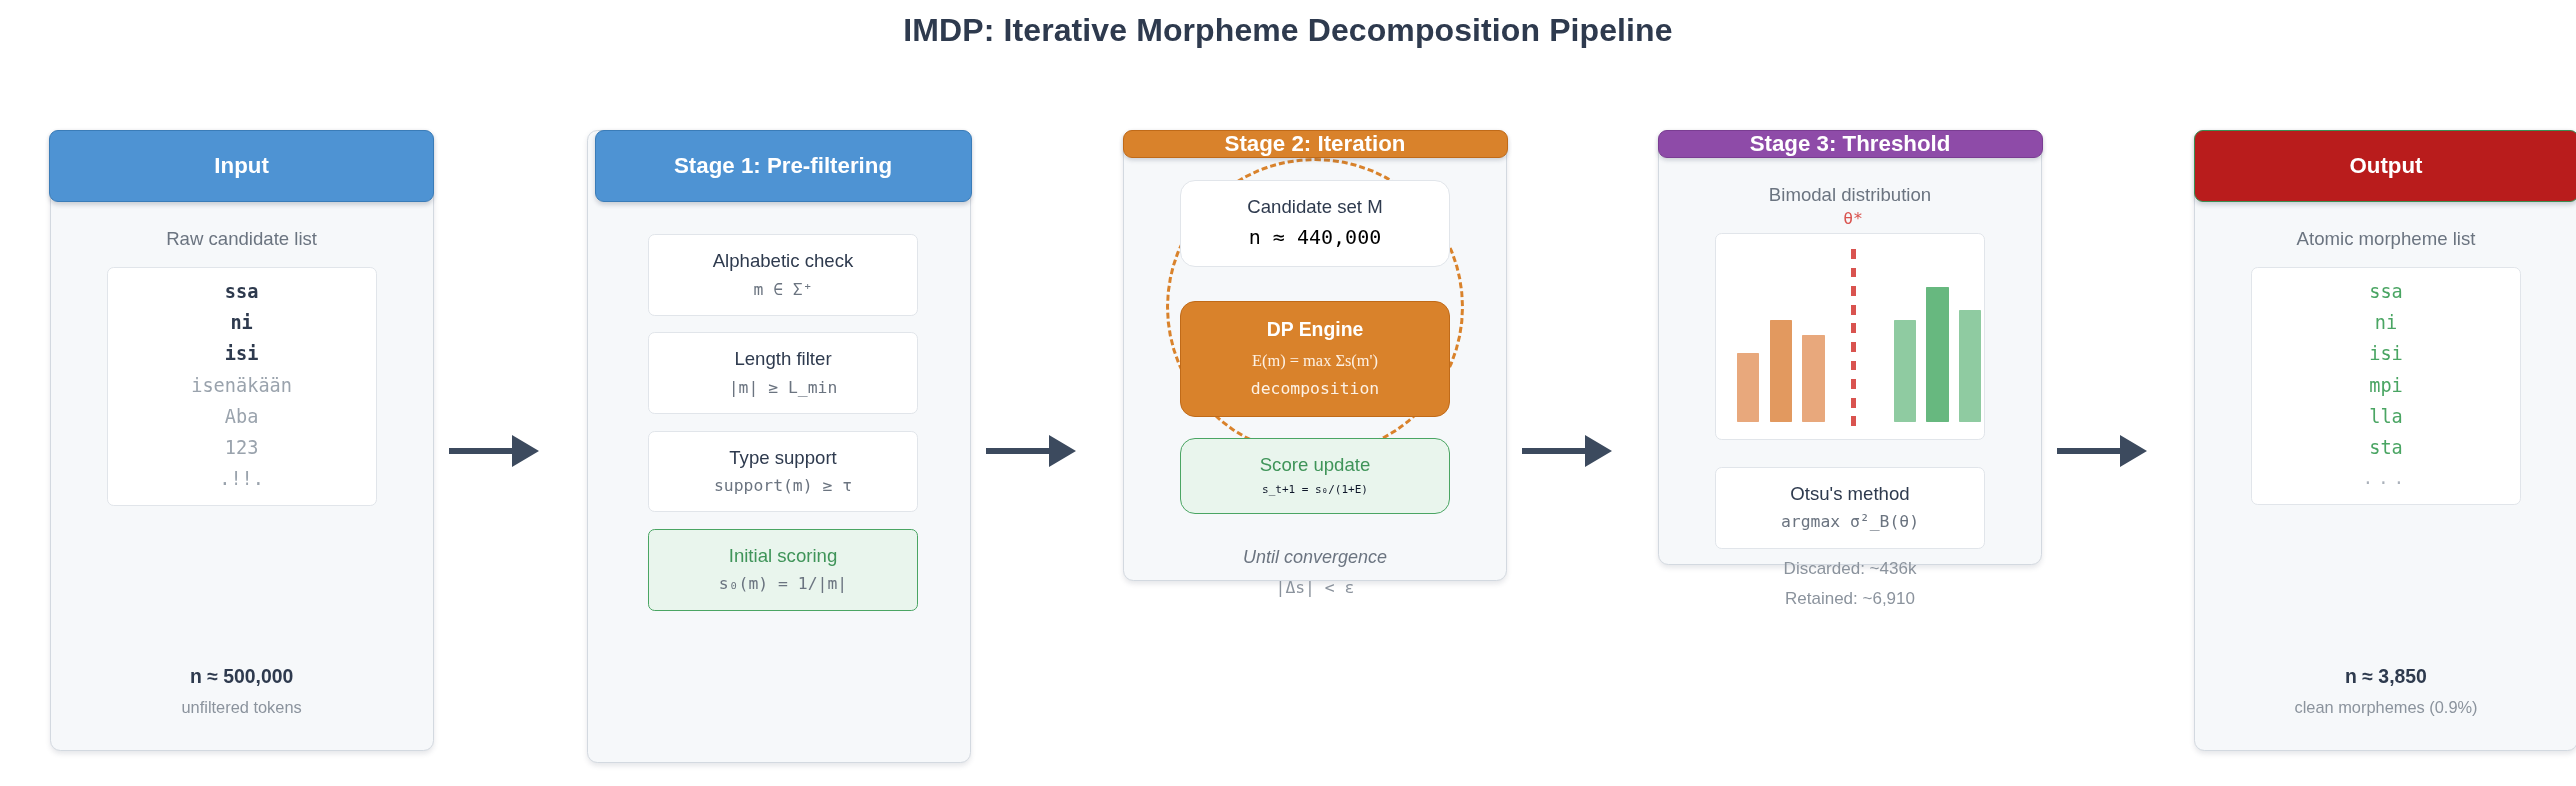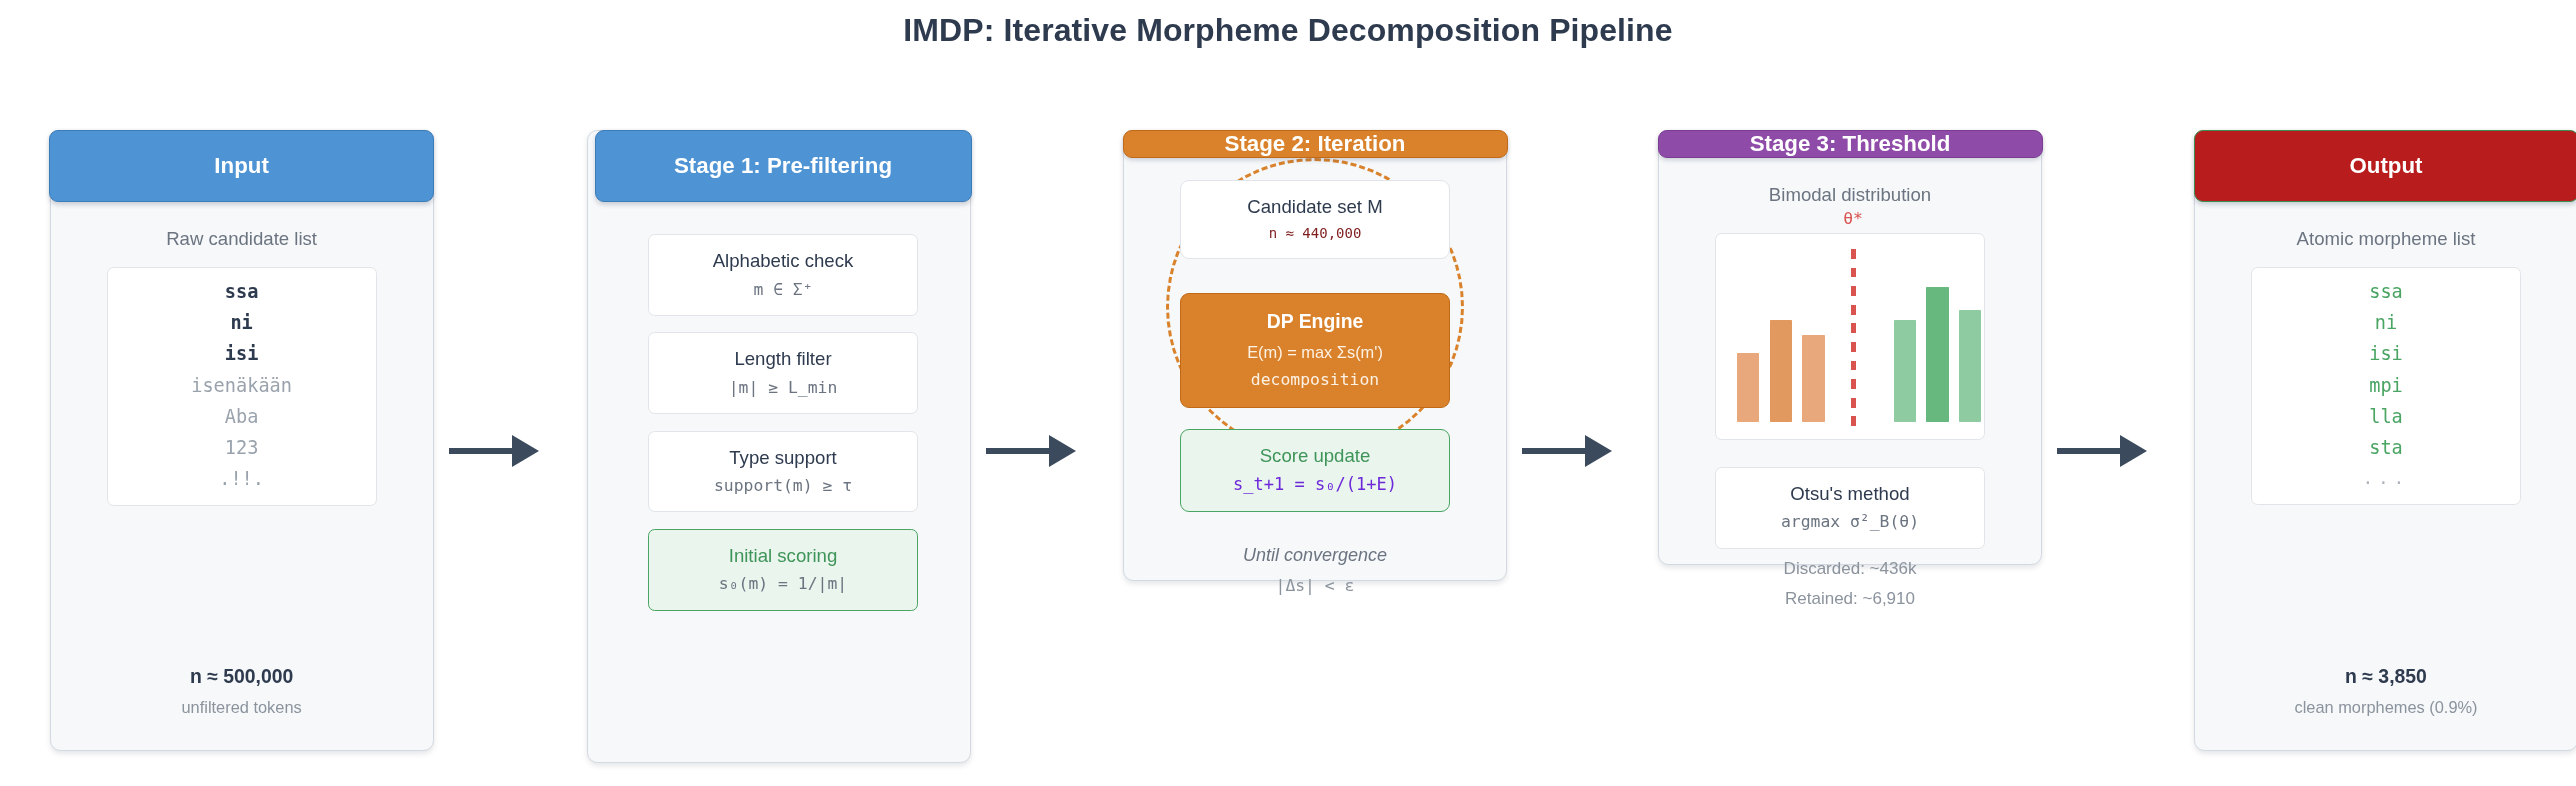"Candidate set M" .s2-box { border-radius: 9px -> 15px }
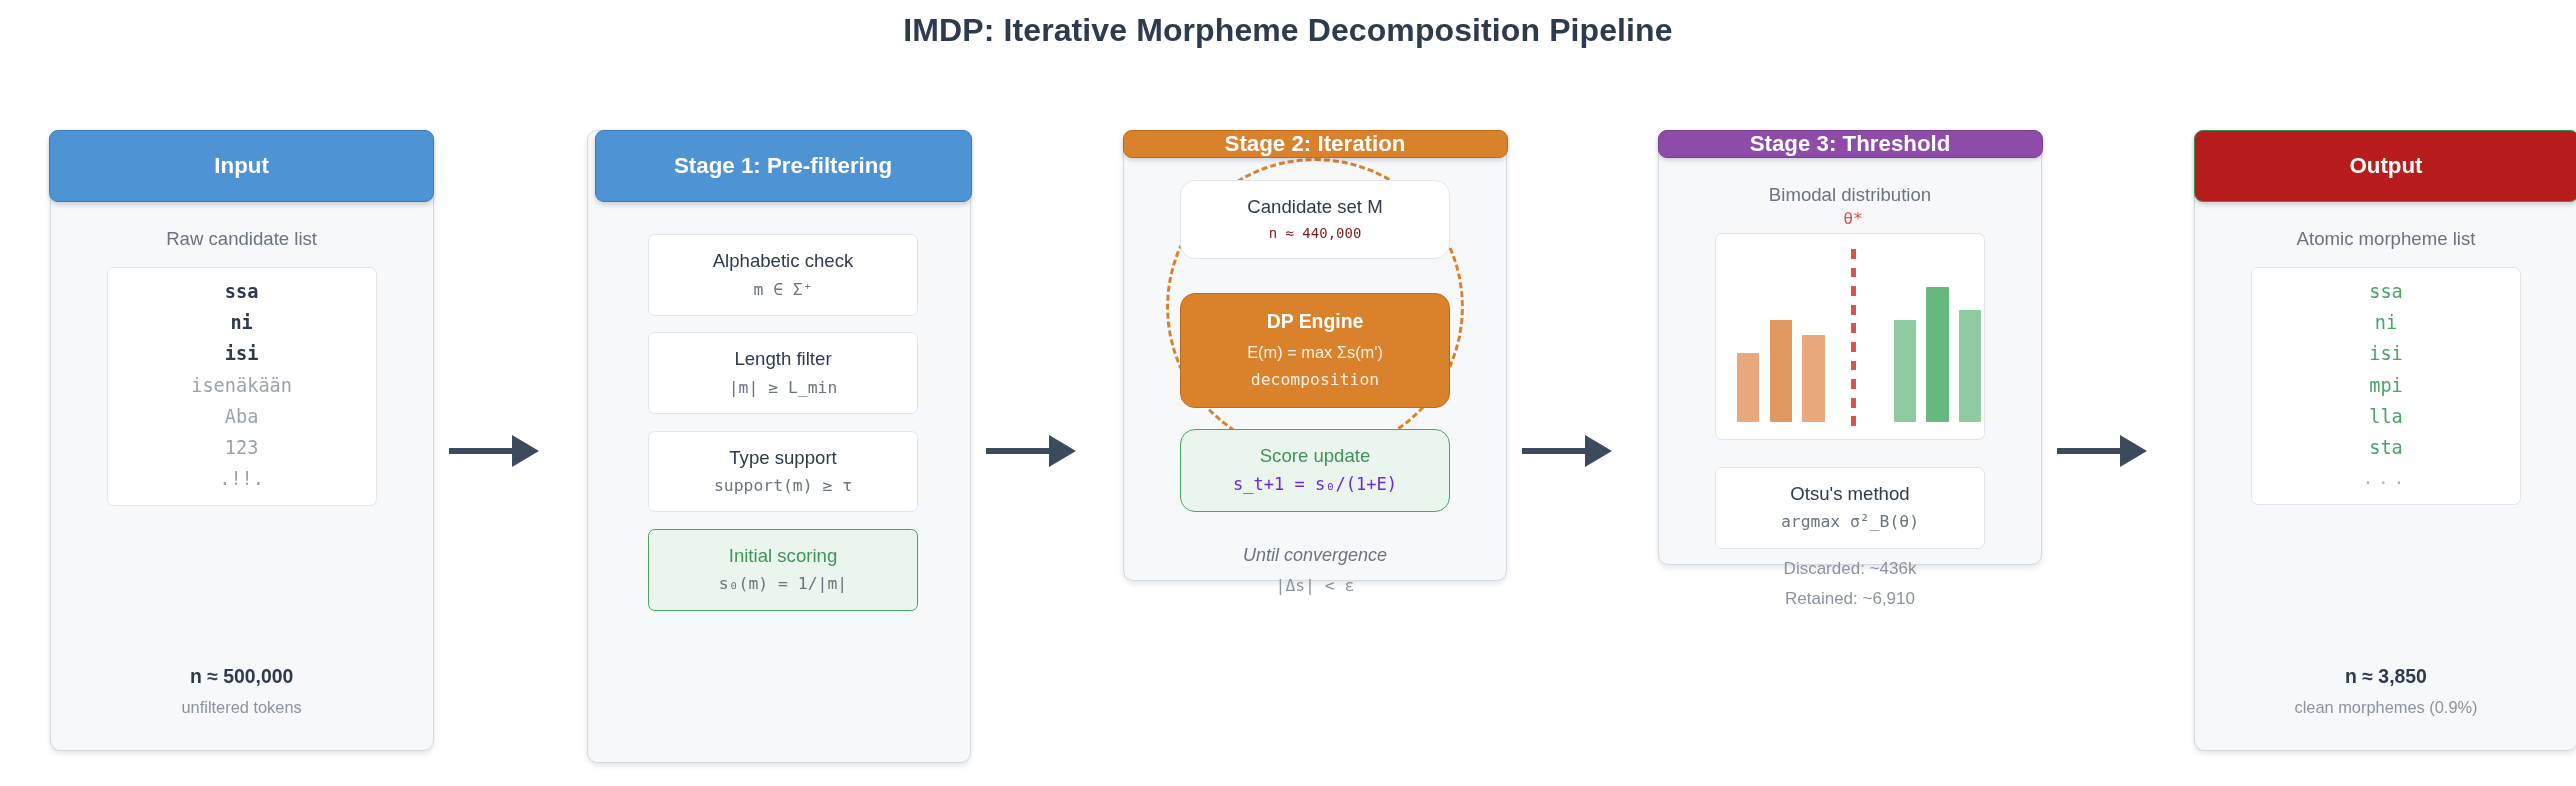"n ≈ 440,000" .s2-box.plain .formula { color: #7f1d1d -> #000000; font-size: 14px -> 20px }
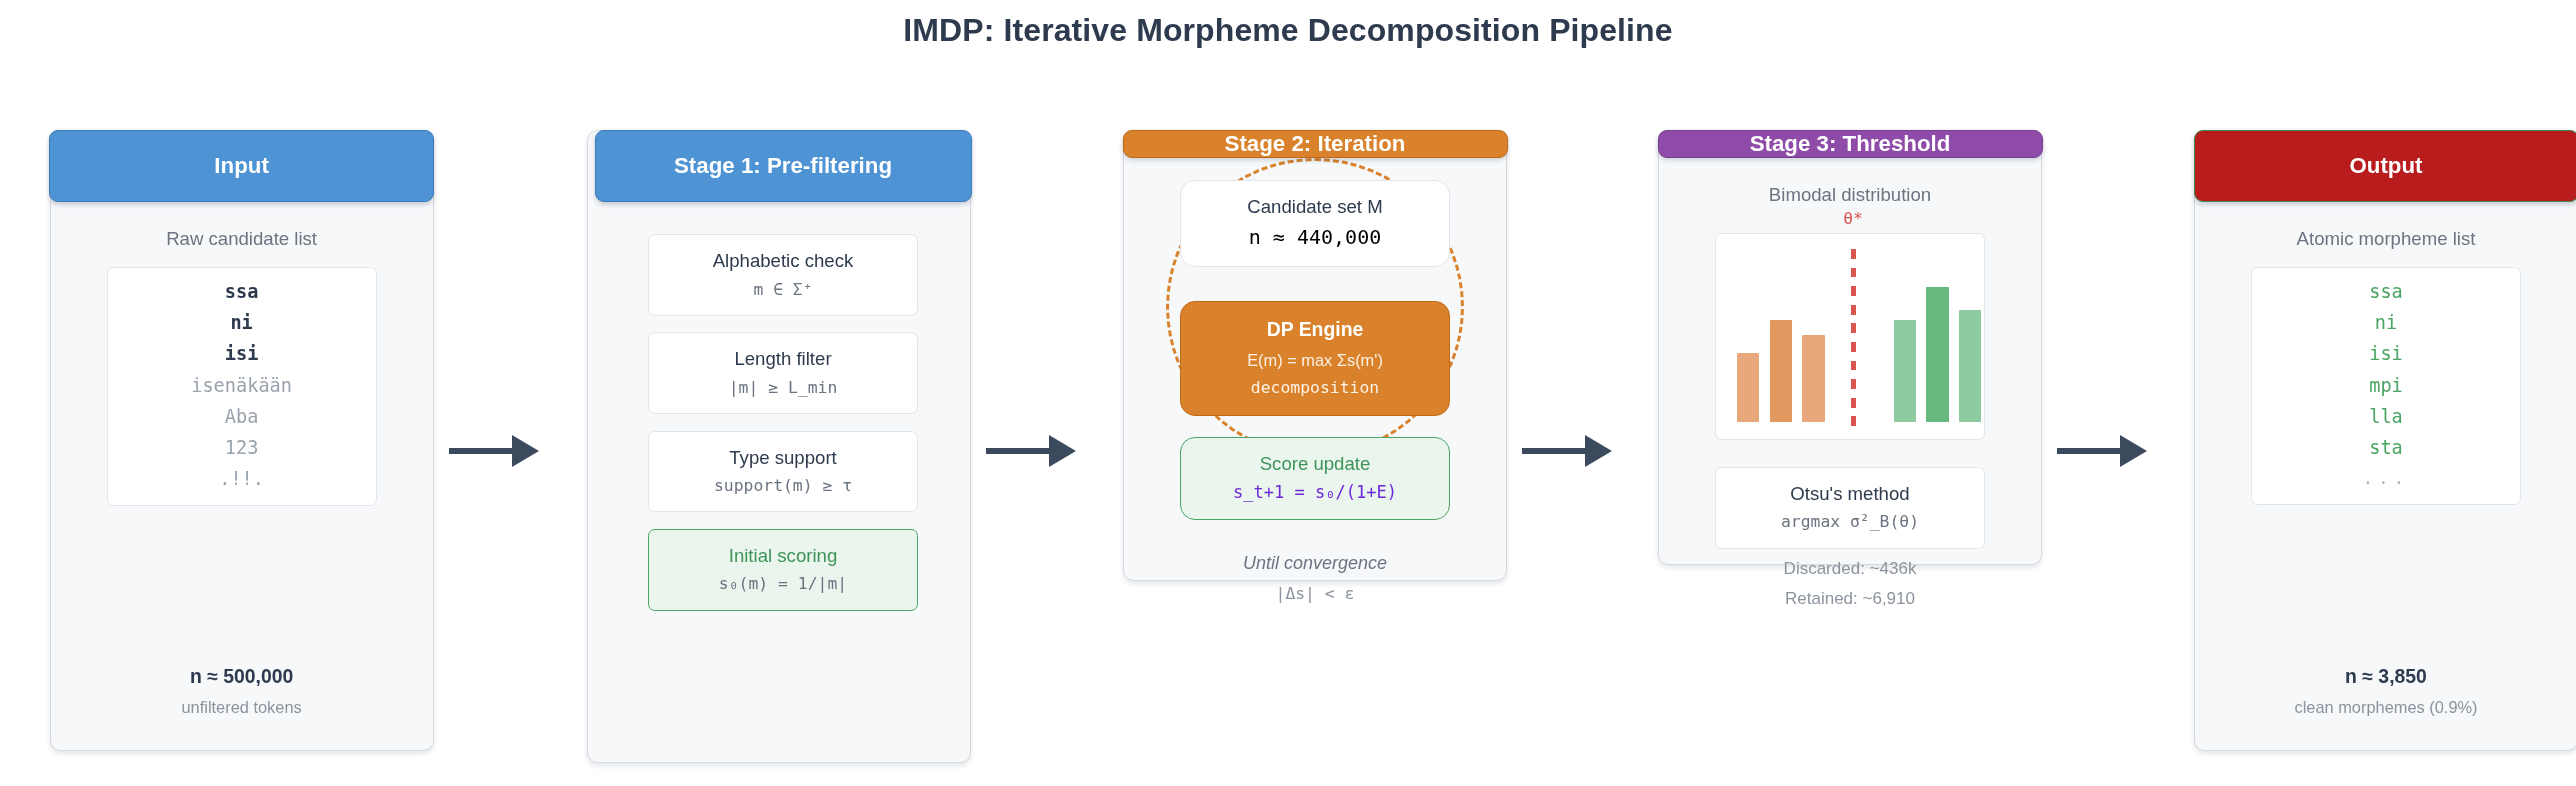"E(m) = max Σs(m')" .s2-box.engine .formula { font-family: Liberation Sans, sans-serif -> Liberation Serif, serif }
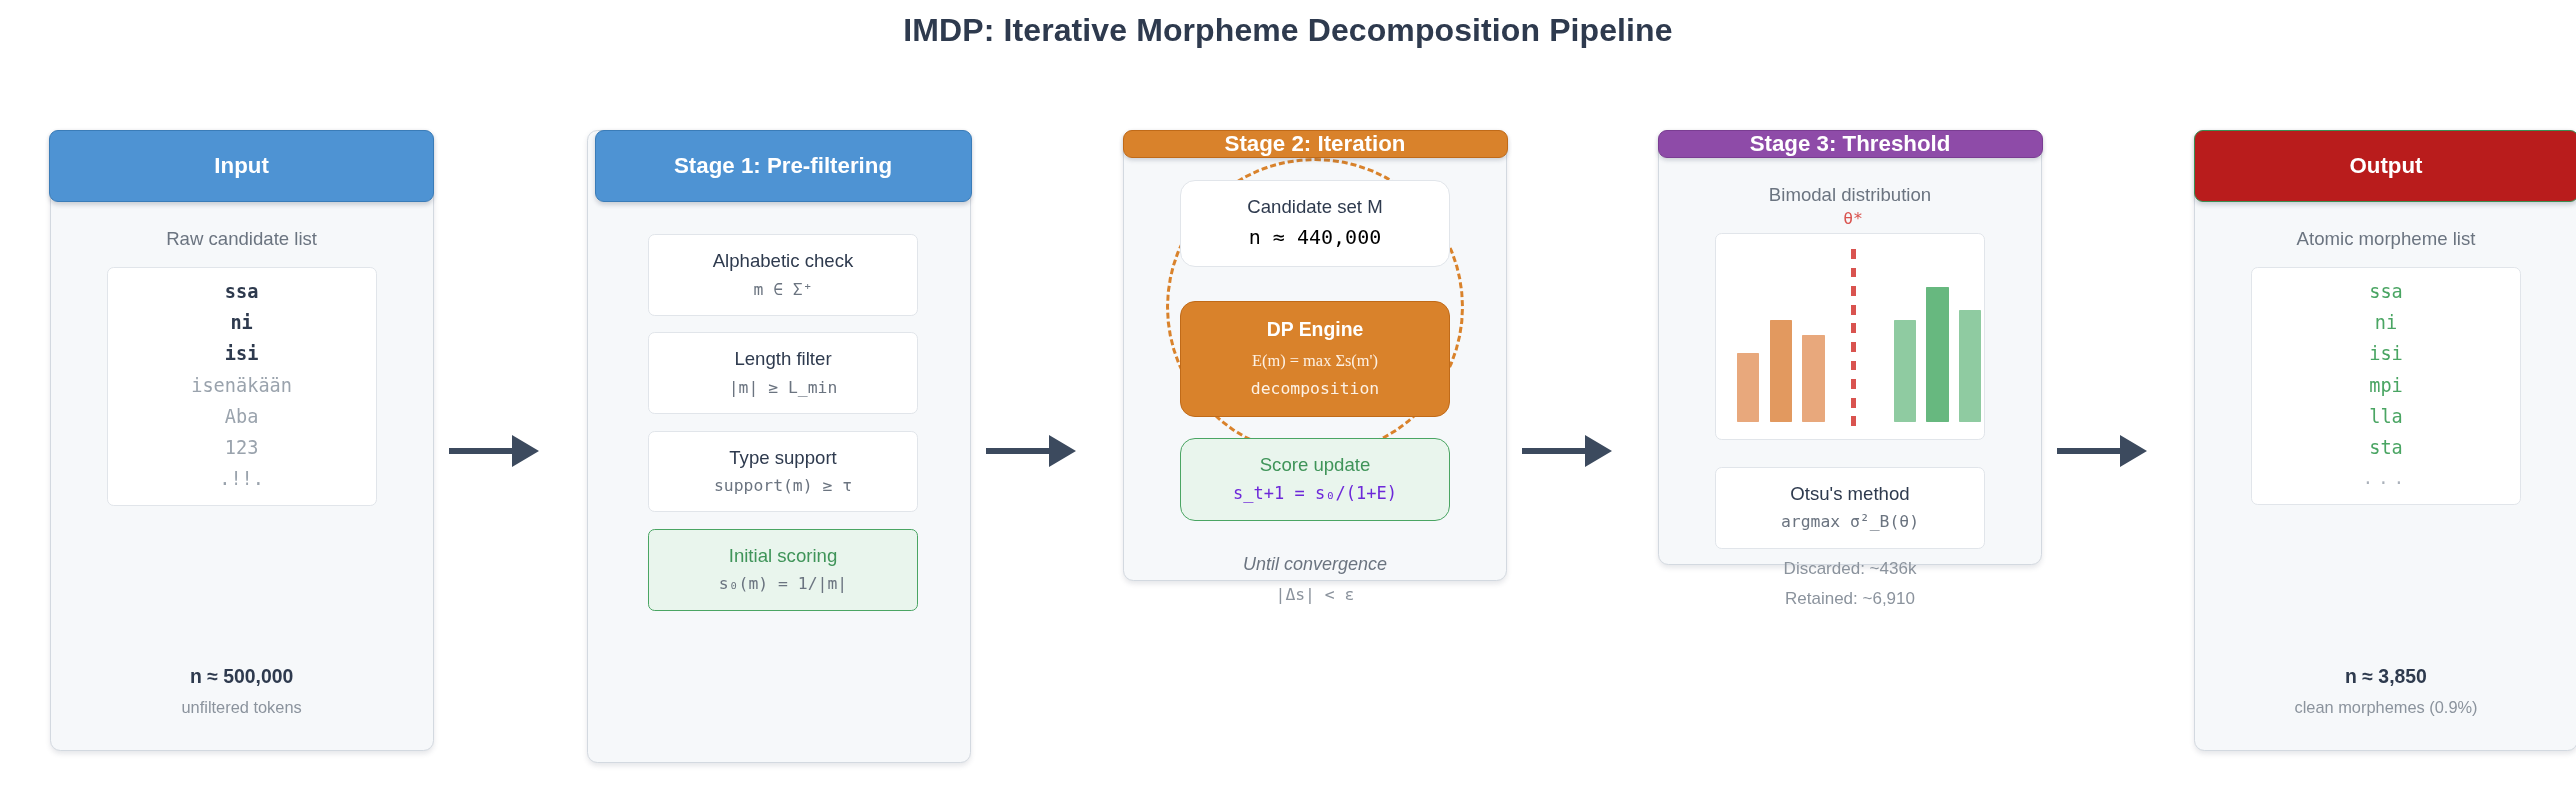"s_t+1 = s₀/(1+E)" .s2-box.score .formula { color: #6d28d9 -> #0f172a; font-size: 17px -> 11px }
